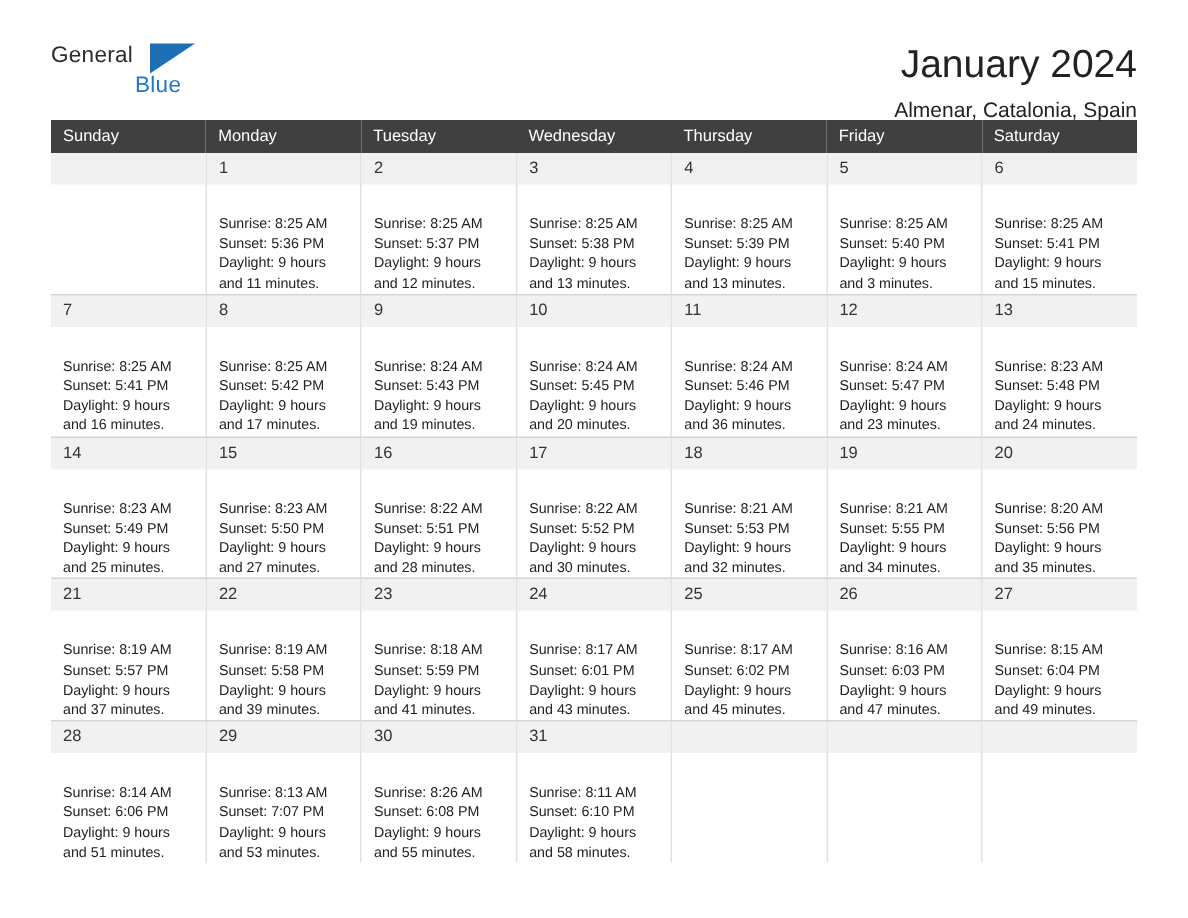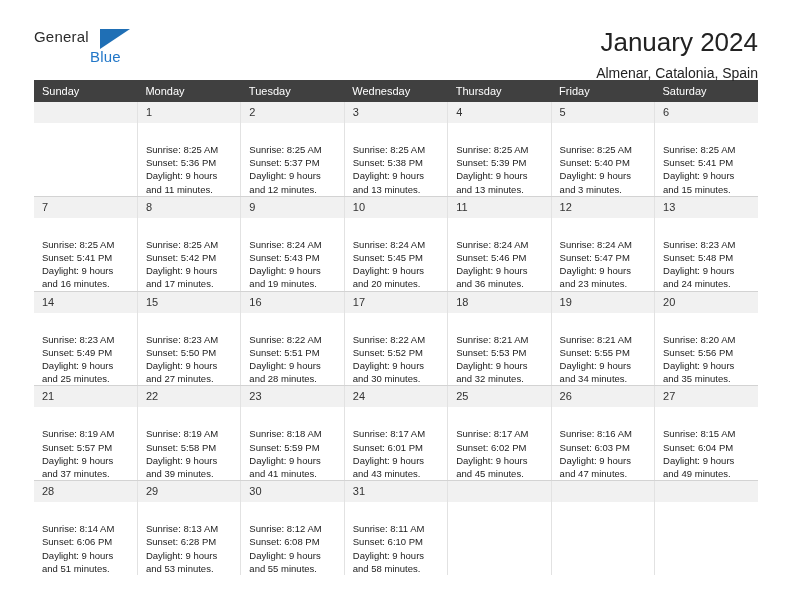"Sunrise: 8:12 AM" div { text: 8:12 -> 8:26 }
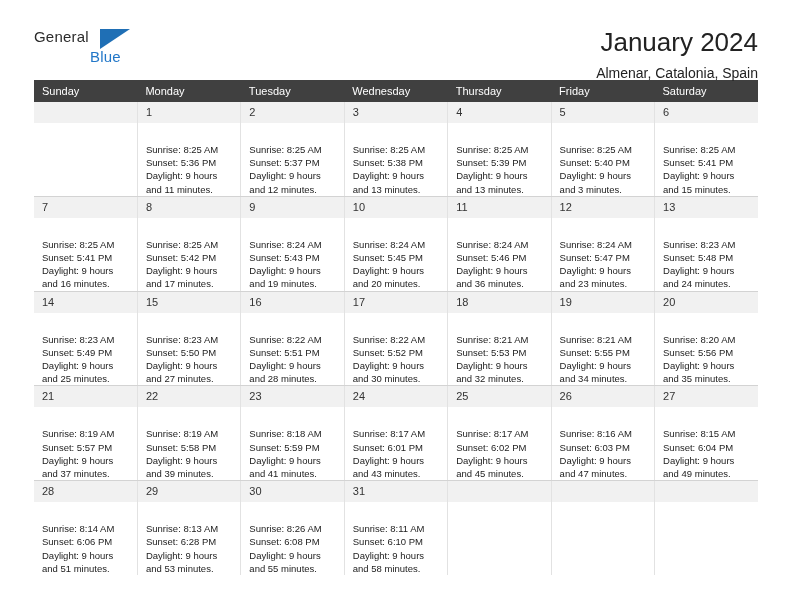"Sunset: 6:28 PM" div { text: 6:28 -> 7:07 }
